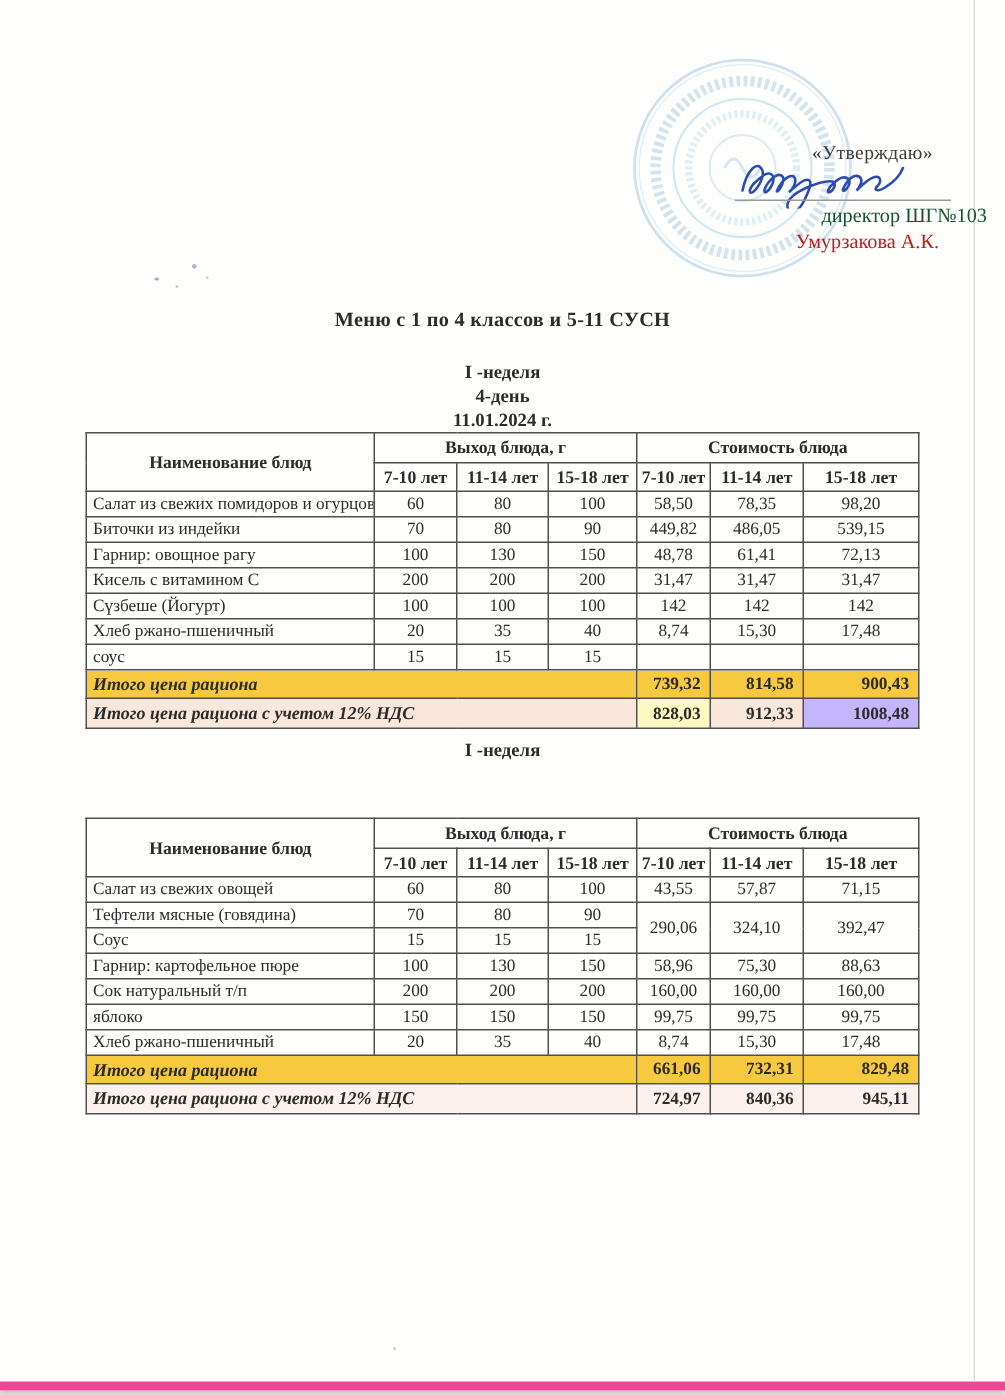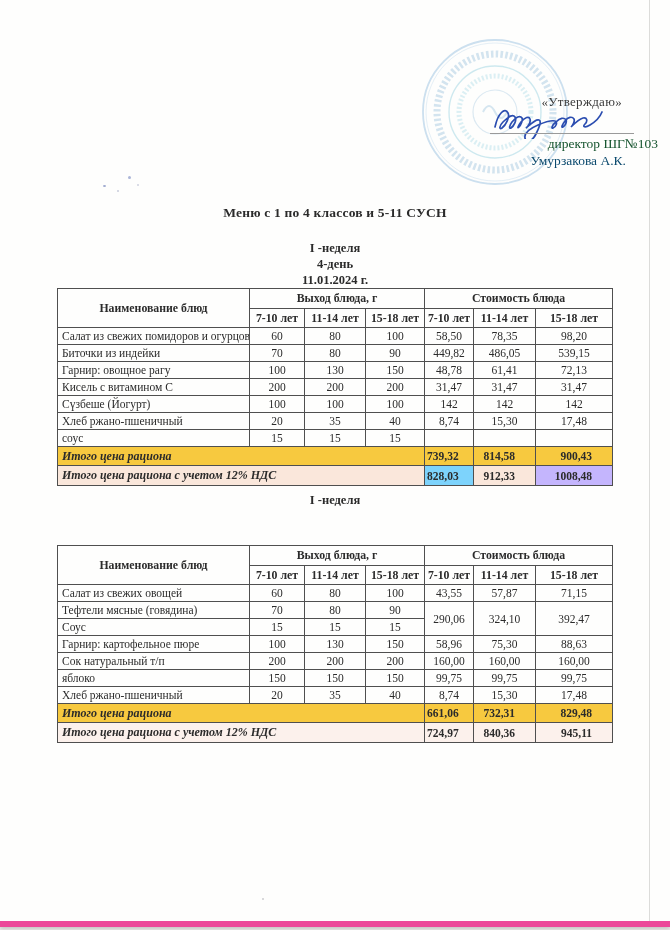"Умурзакова А.К." .director-name { color: #0c4a6e -> #b91c1c }
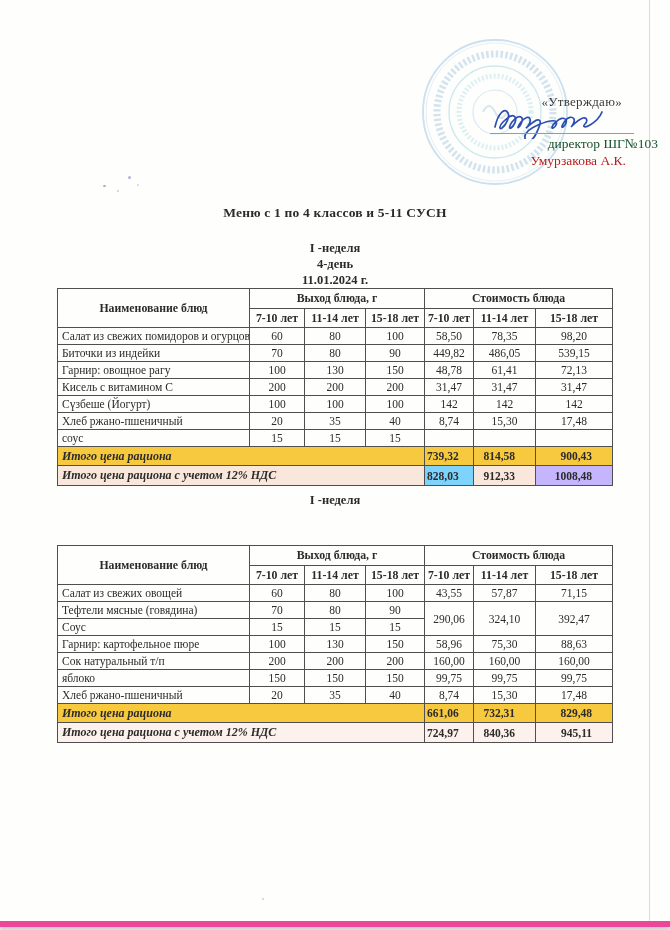"739,32" .menu-table td.t-val { padding-right: 20px -> 6px }
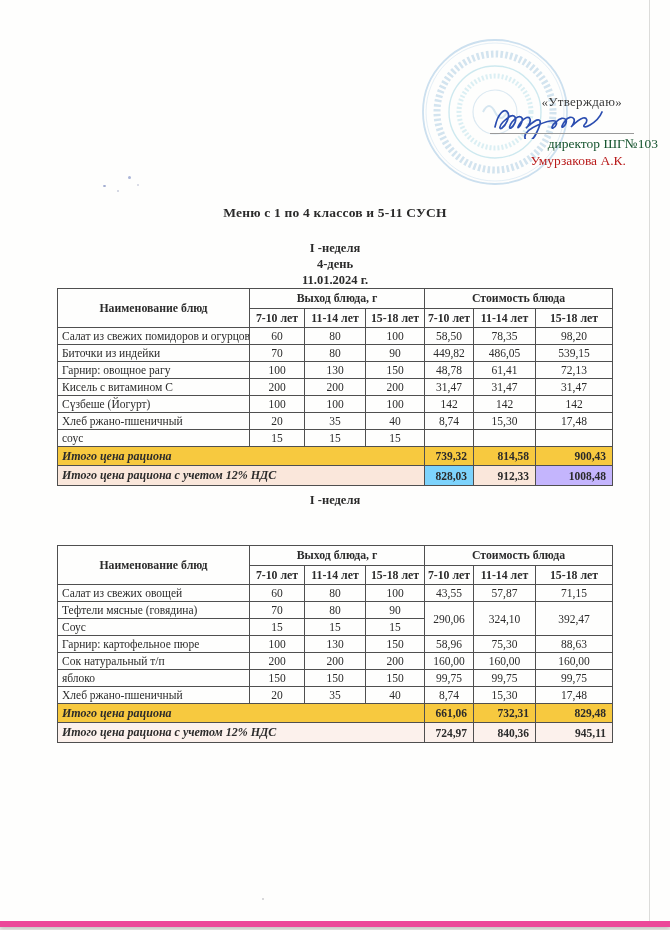"828,03" td.t-val { background: #7dd3fc -> #fef9c3 }
